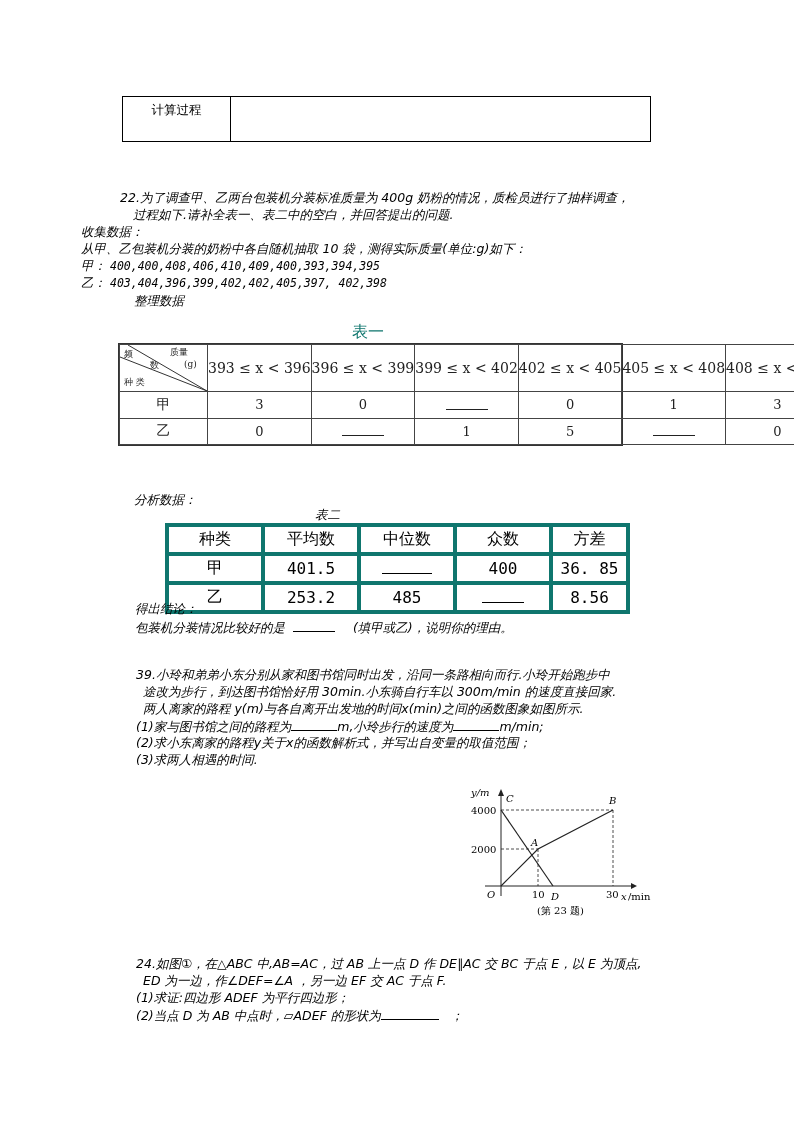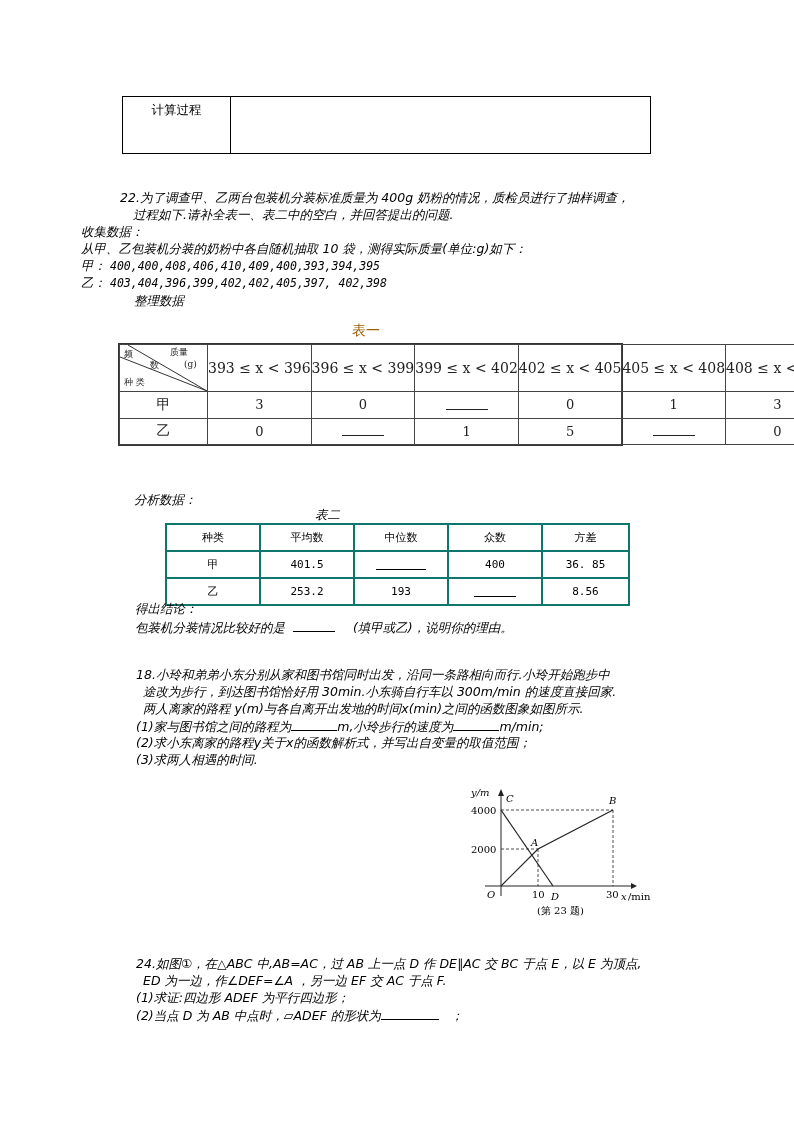"计算过程" .calc { height: 58px -> 46px }
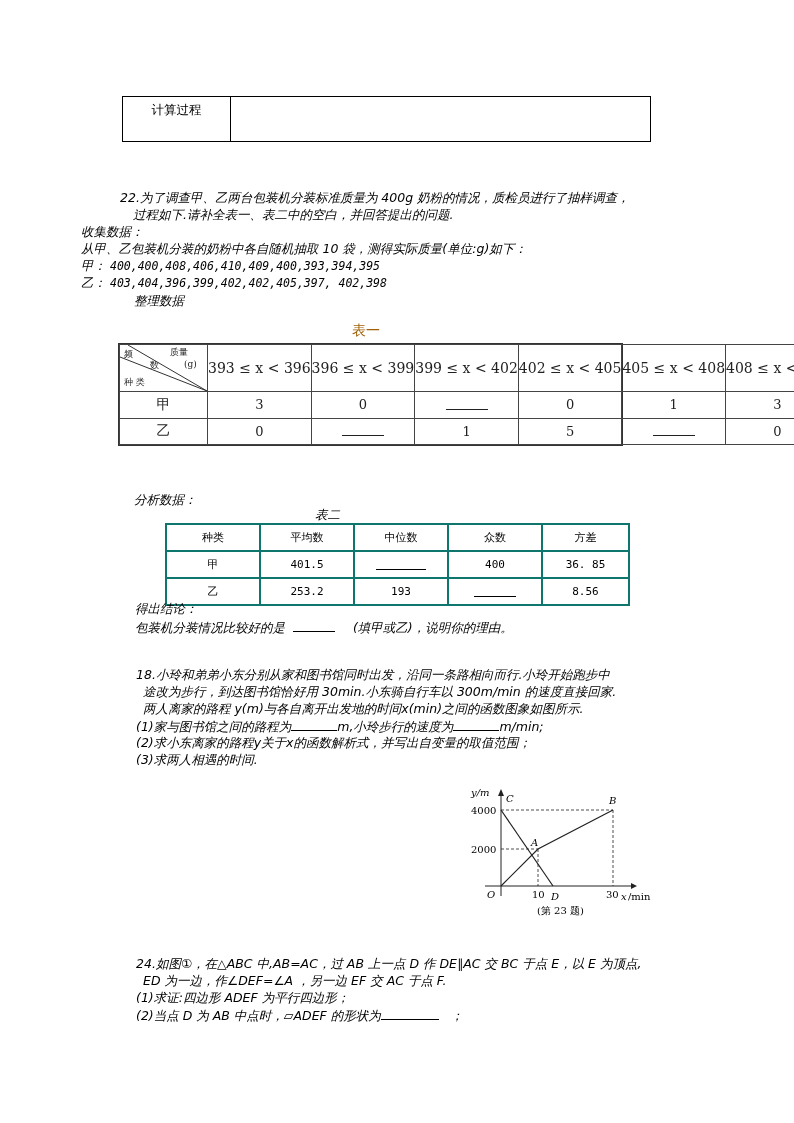"表一" div.abs { color: #a16207 -> #0f766e; font-size: 14px -> 16px }
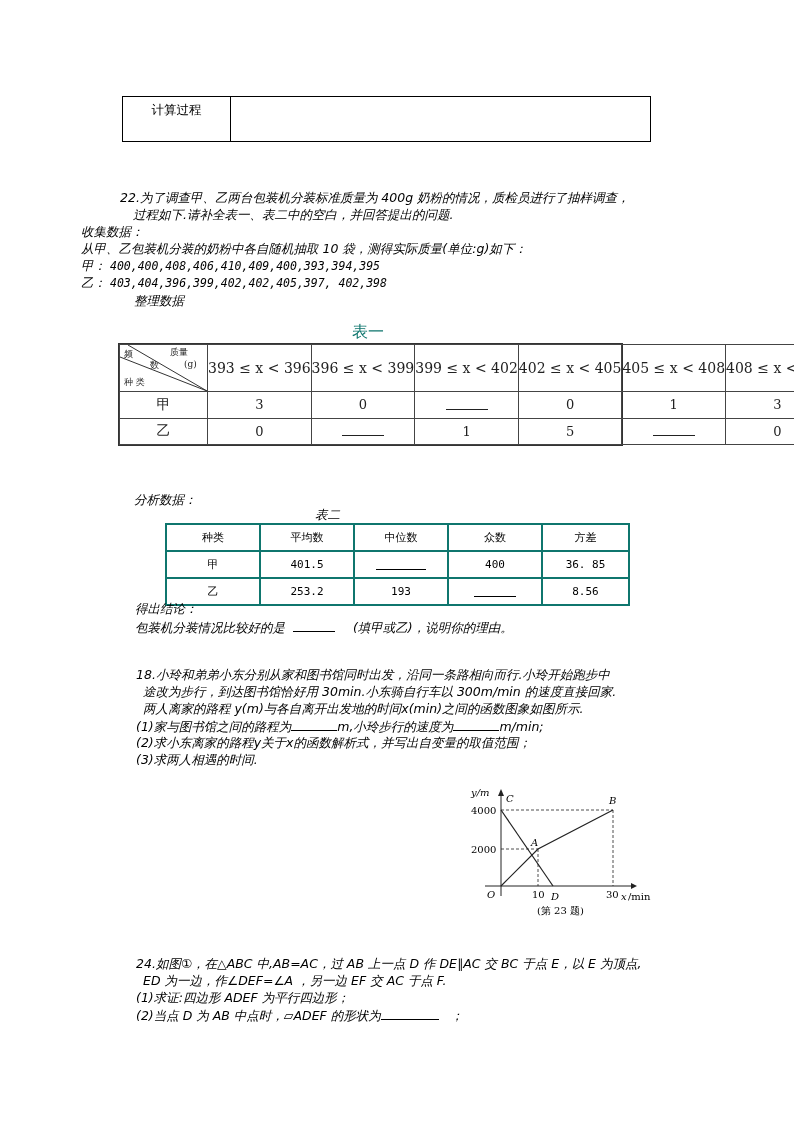"种类" .t2 td { border: 2px solid #0f766e -> 4px solid #0f766e; font-size: 11px -> 16px }
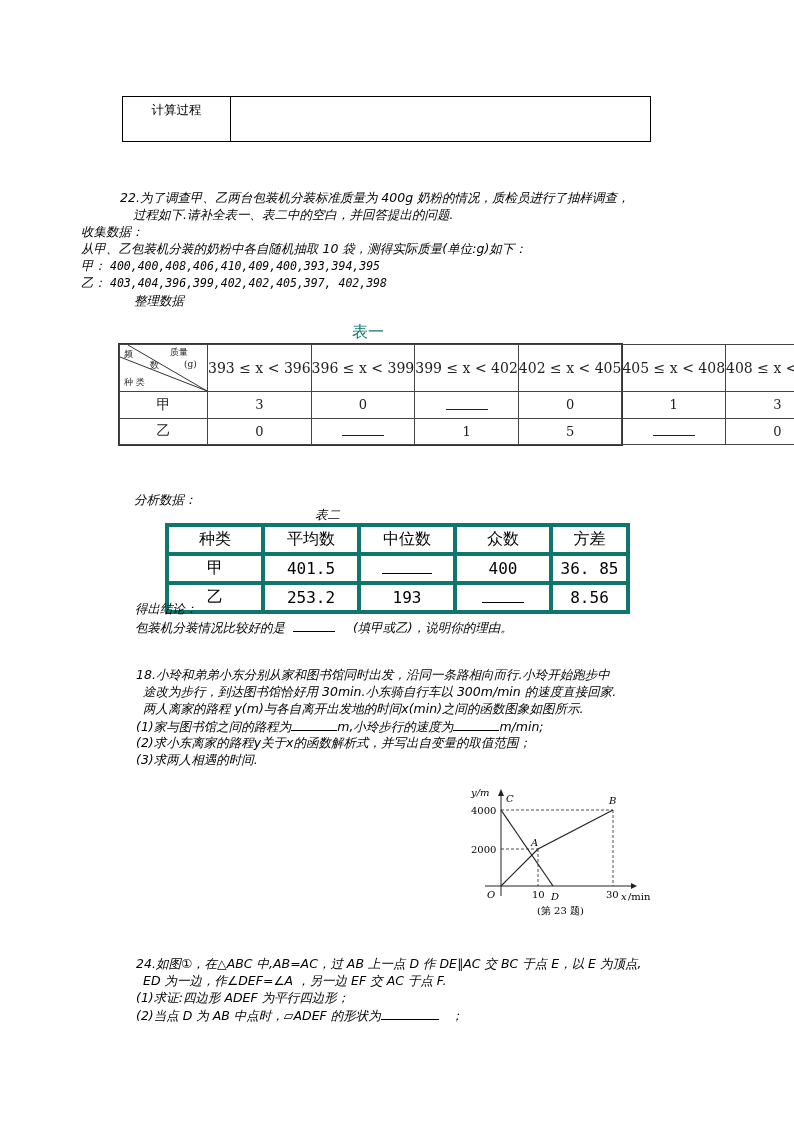"193" td.mono { text: 193 -> 485 }
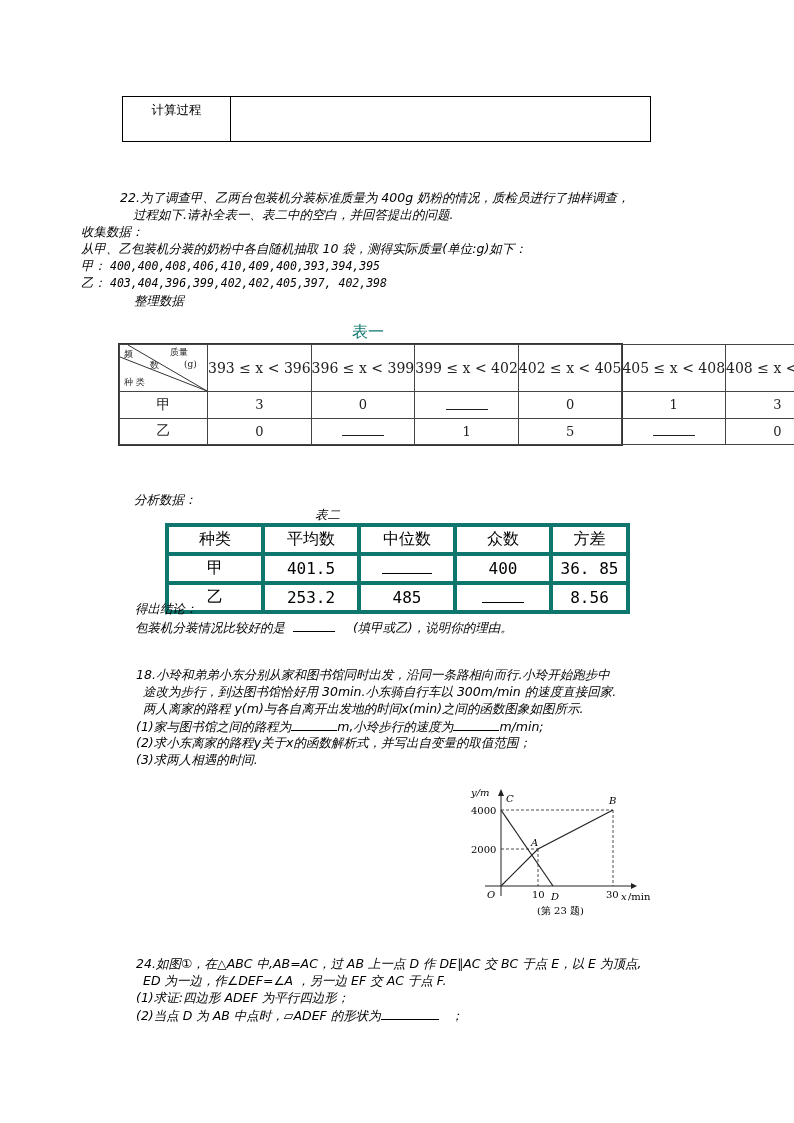"18.小玲和弟弟小东分别从家和图书馆同时出发，沿同一条路相向而行.小玲开始跑步中" div.abs { text: 18 -> 39 }
